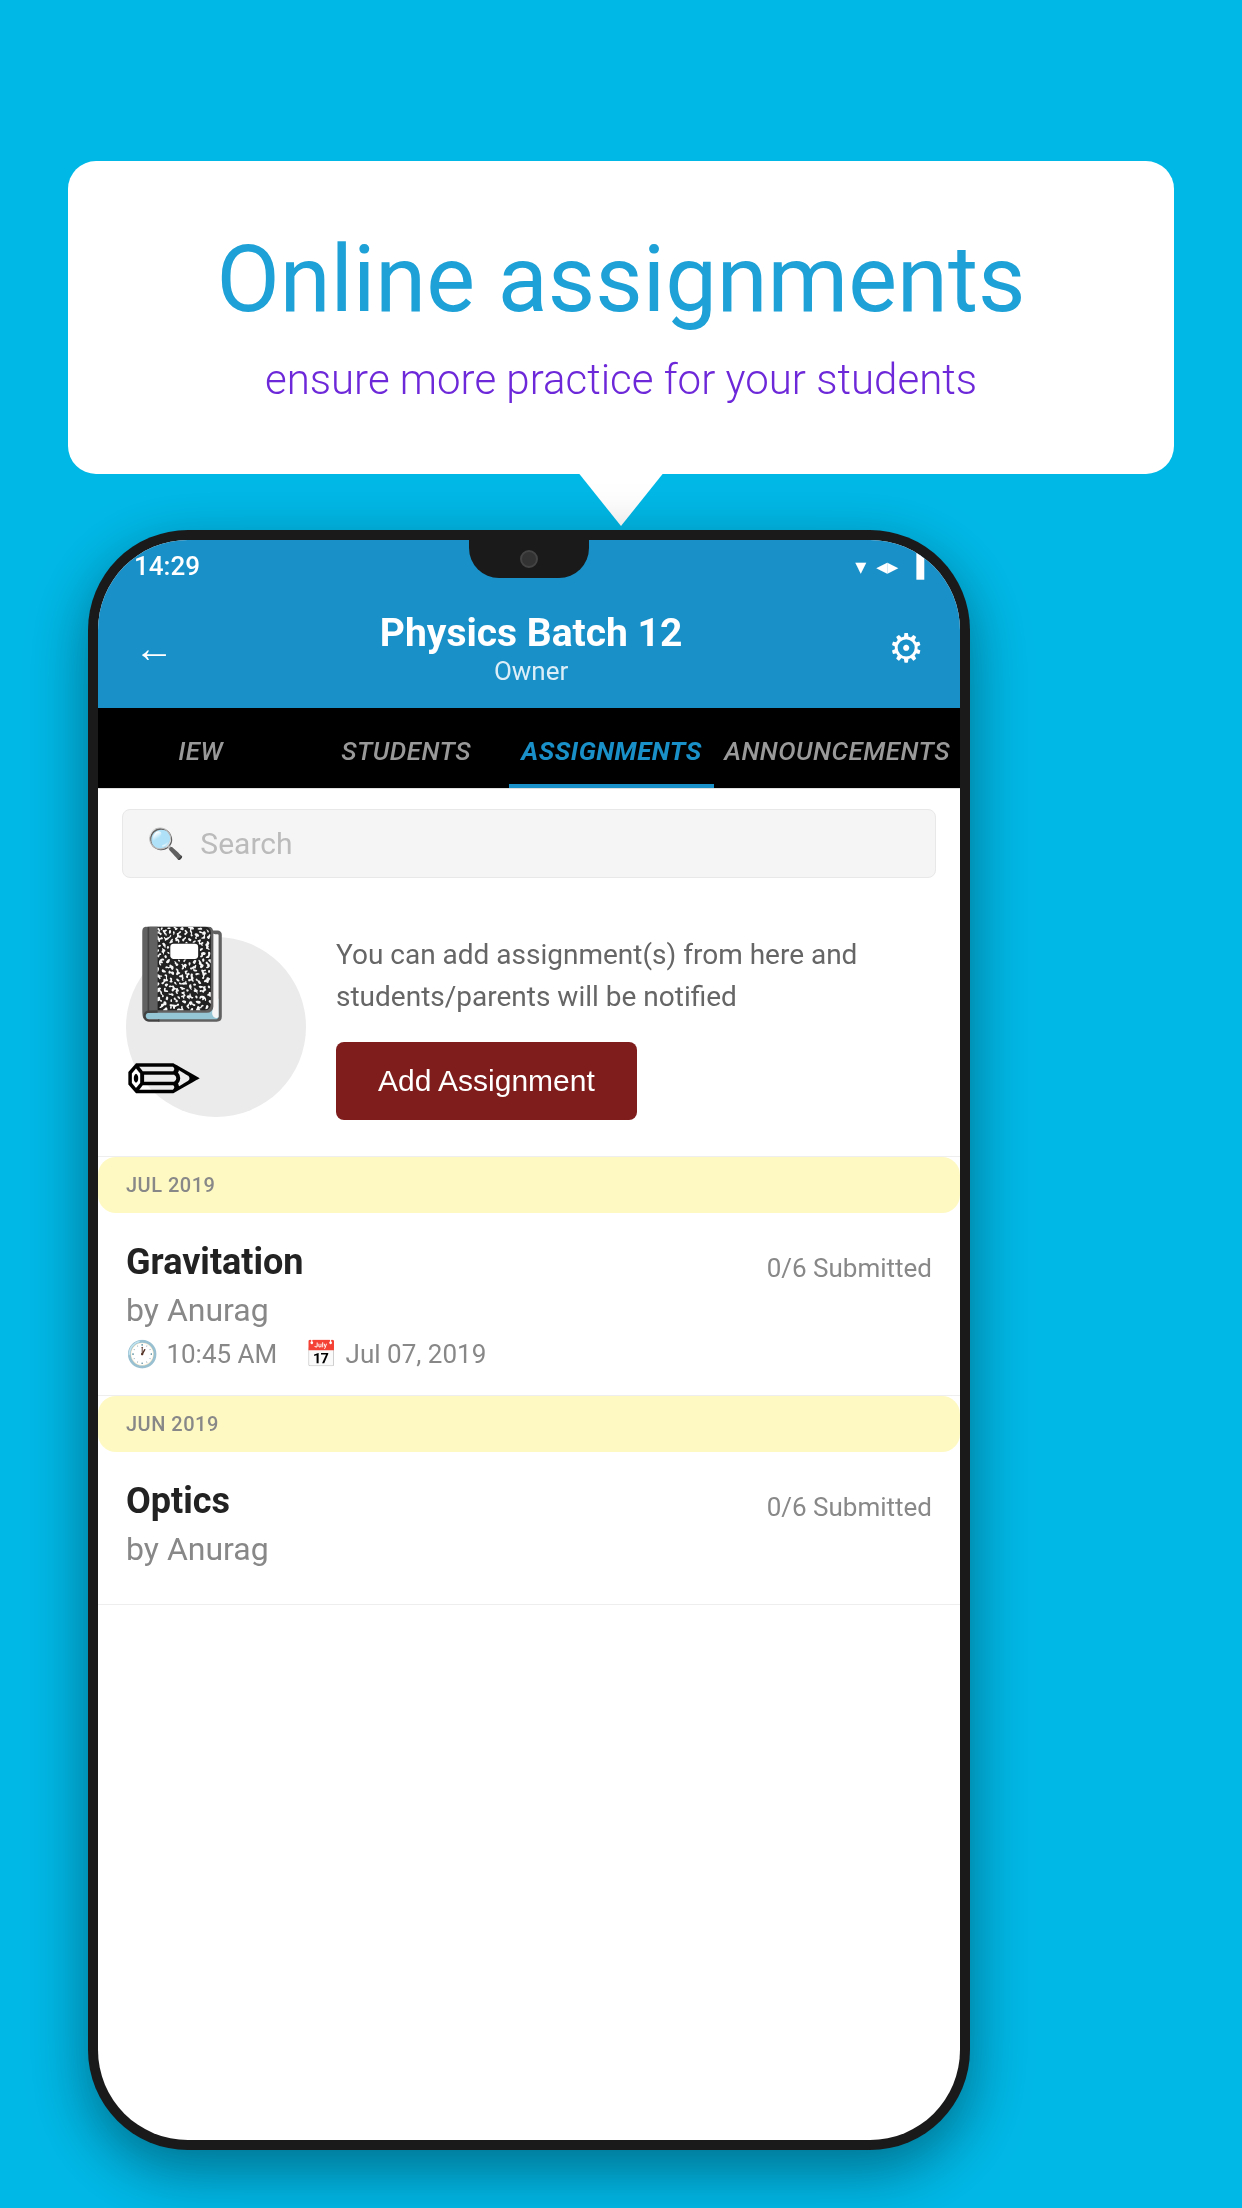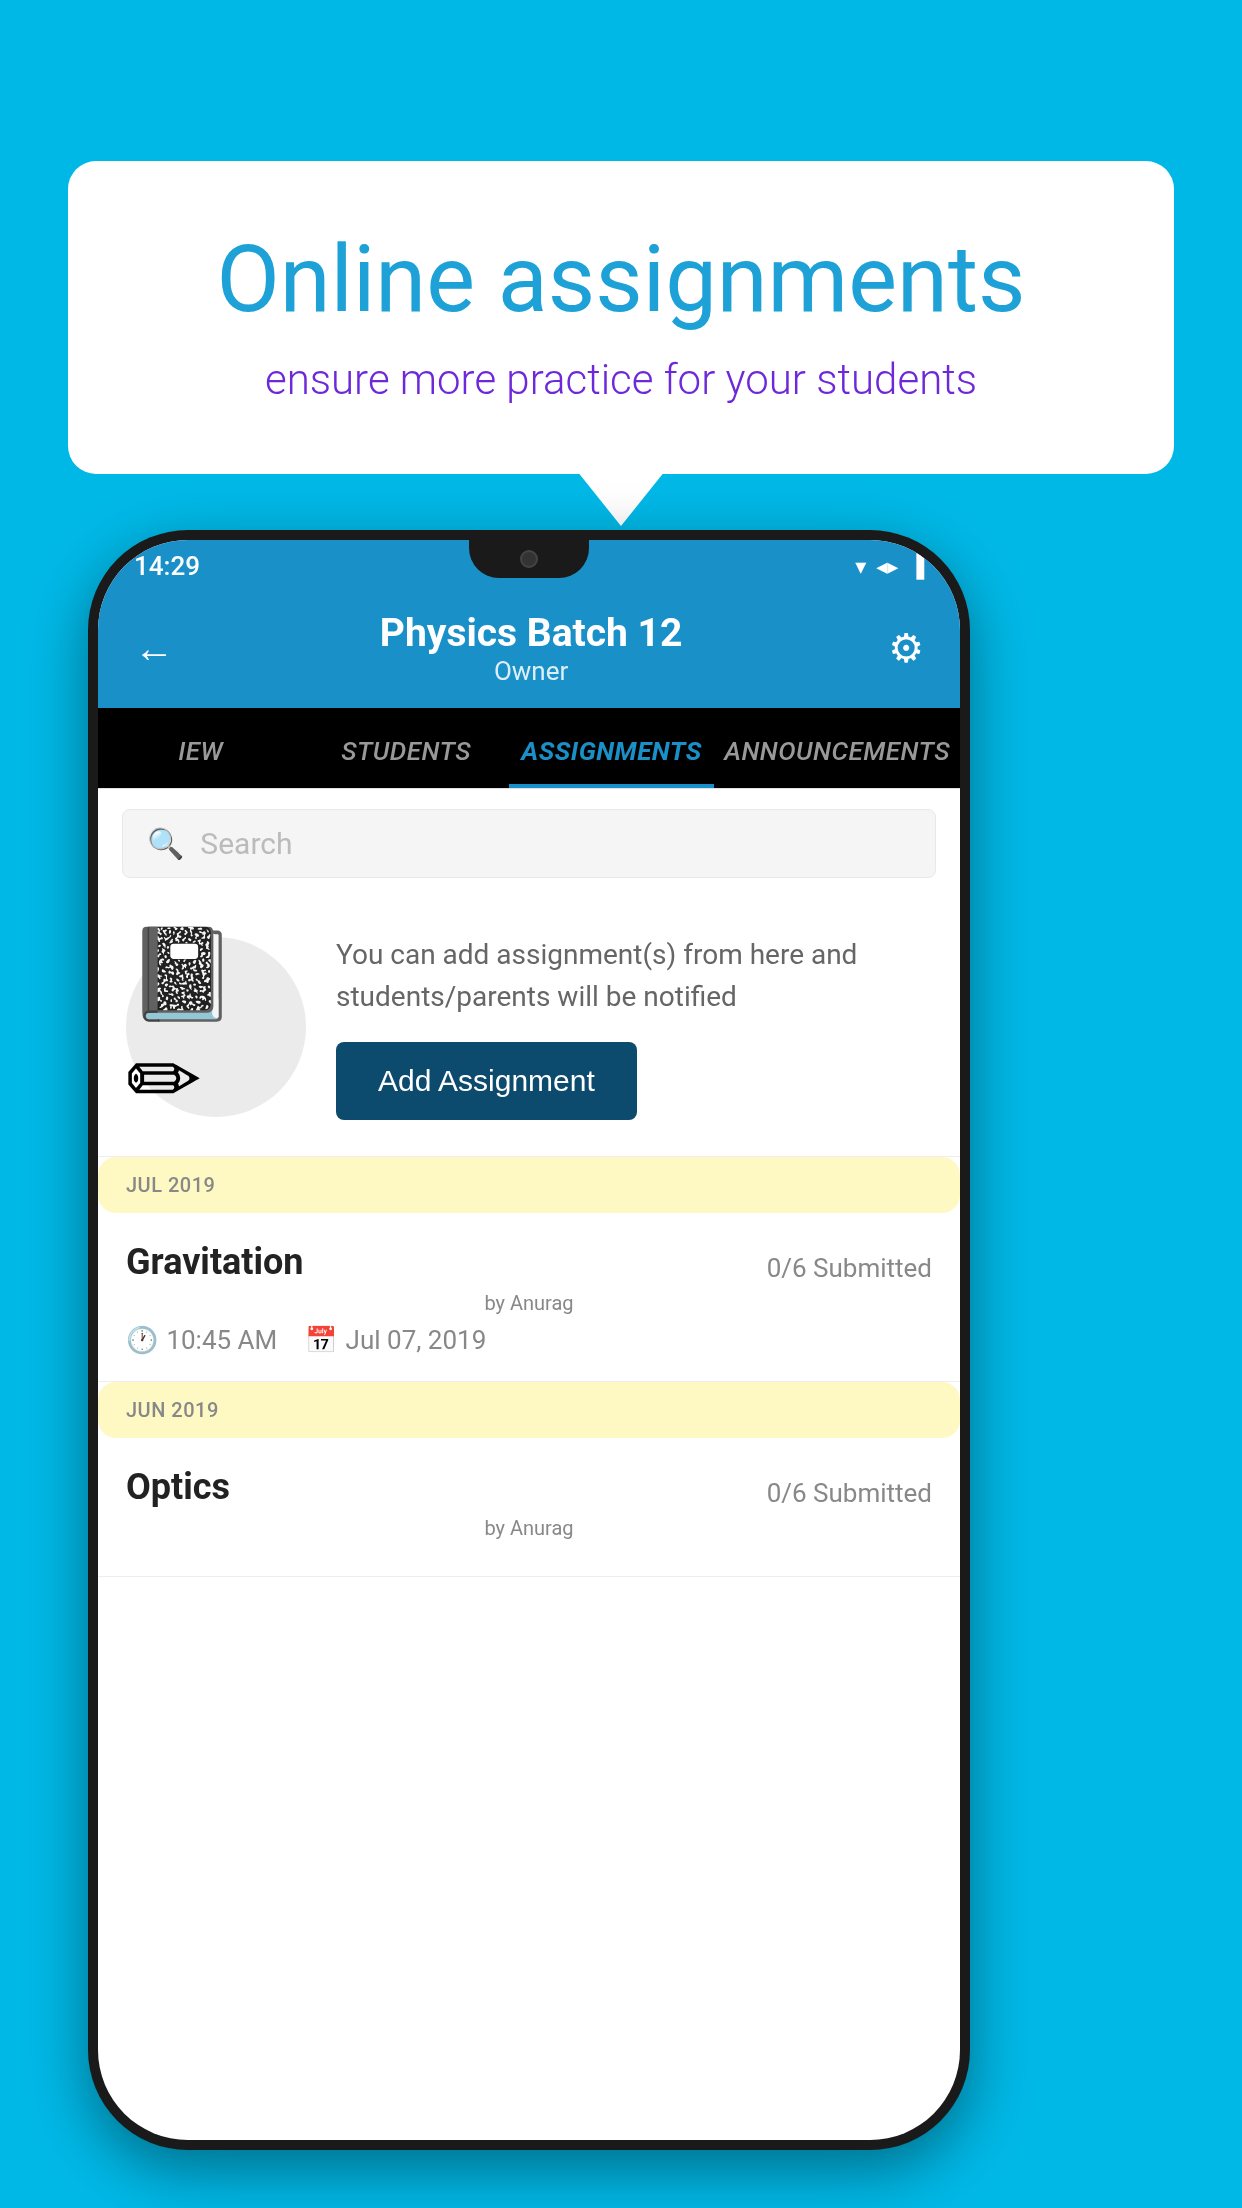"Add Assignment" .add-assignment-btn { background: #0c4a6e -> #7f1d1d }
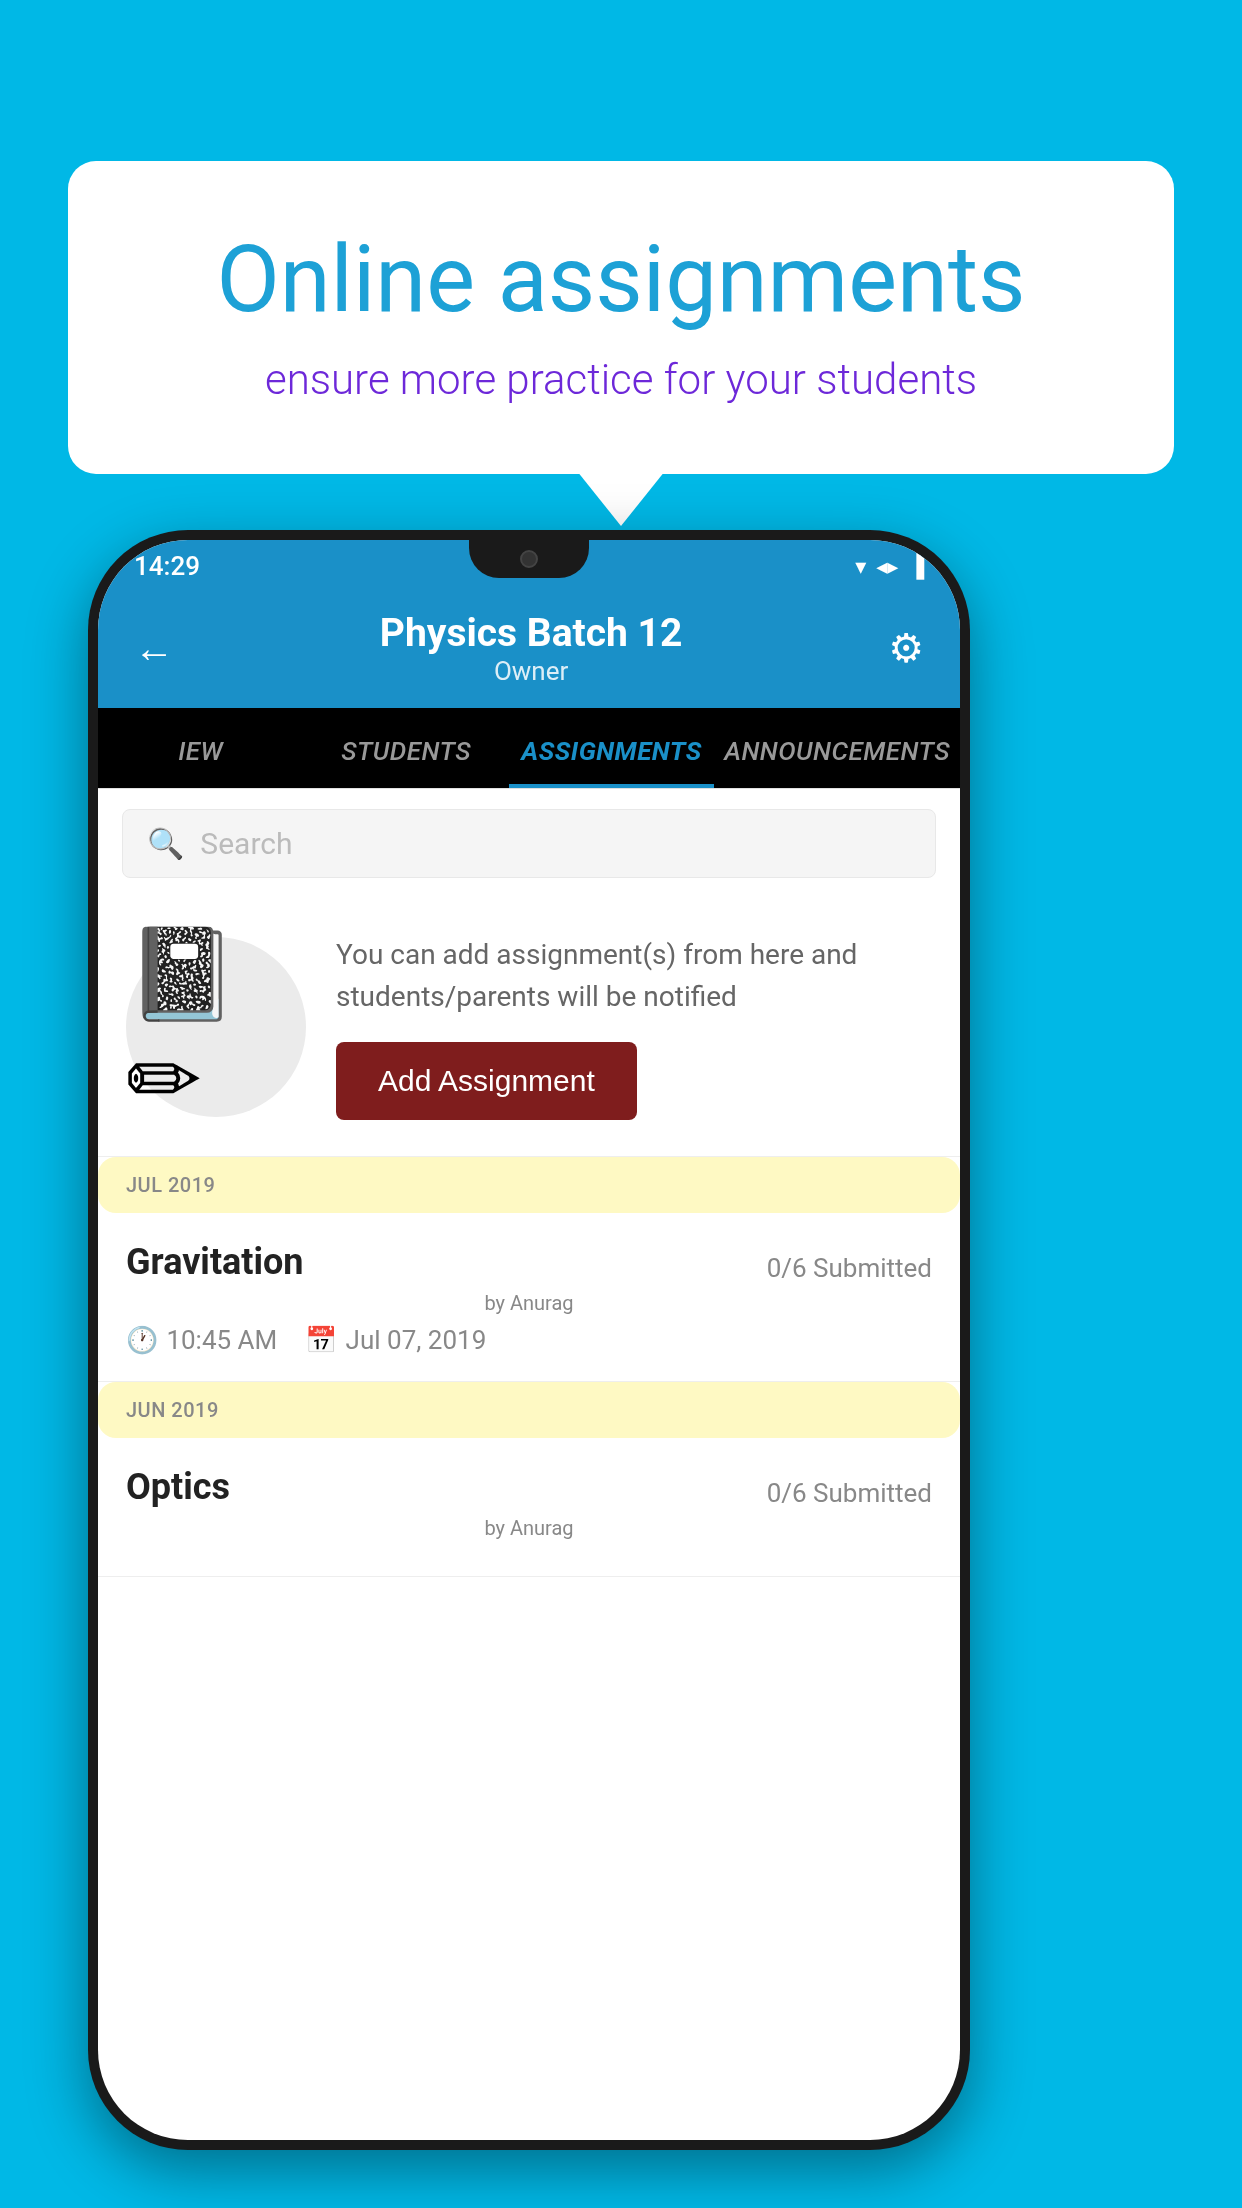"by Anurag" .assignment-by { font-size: 20px -> 32px; text-align: center -> none }
